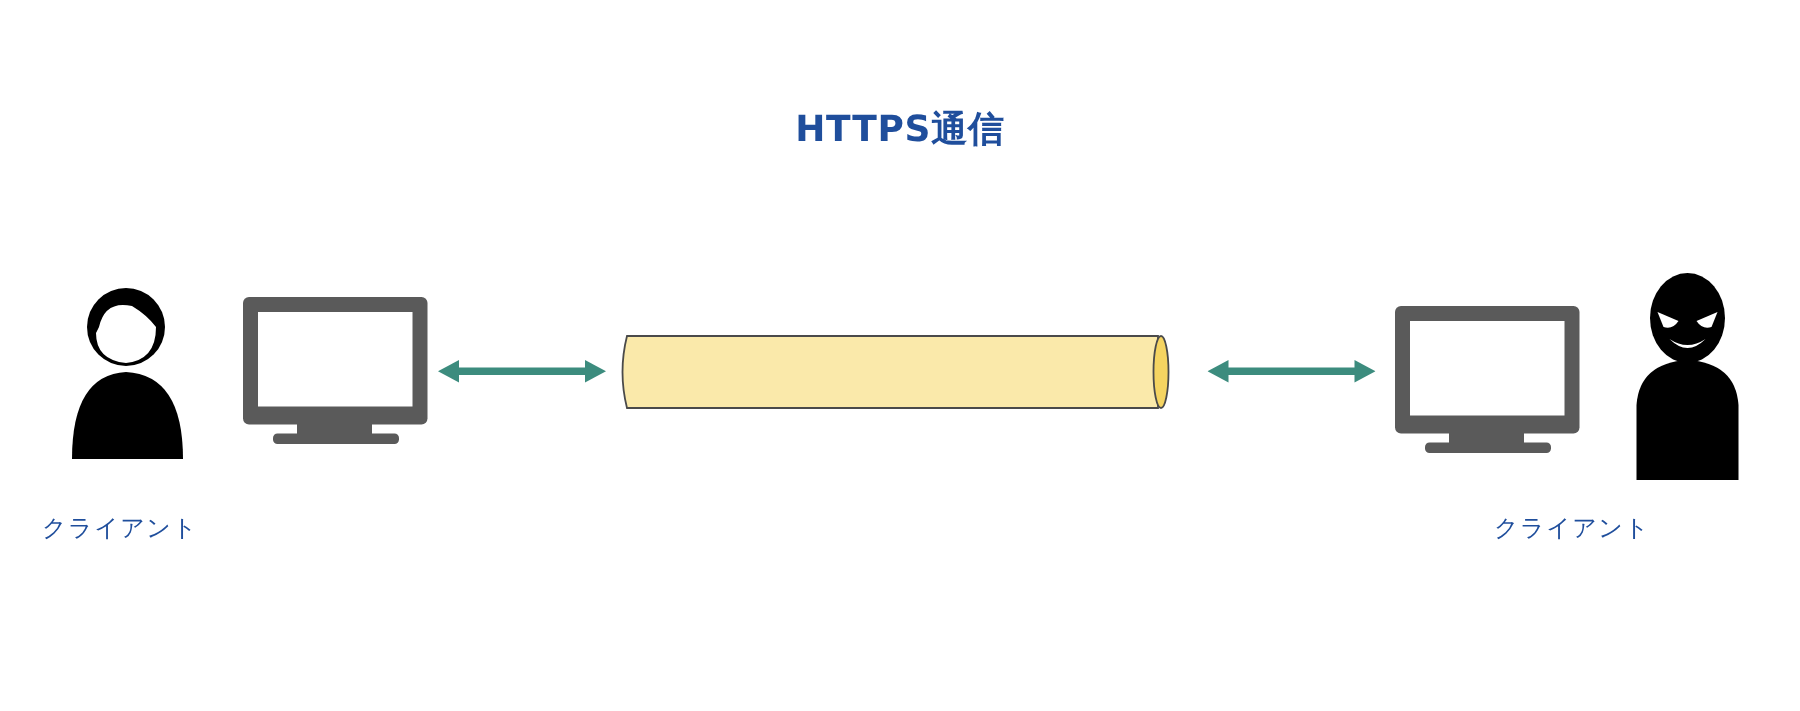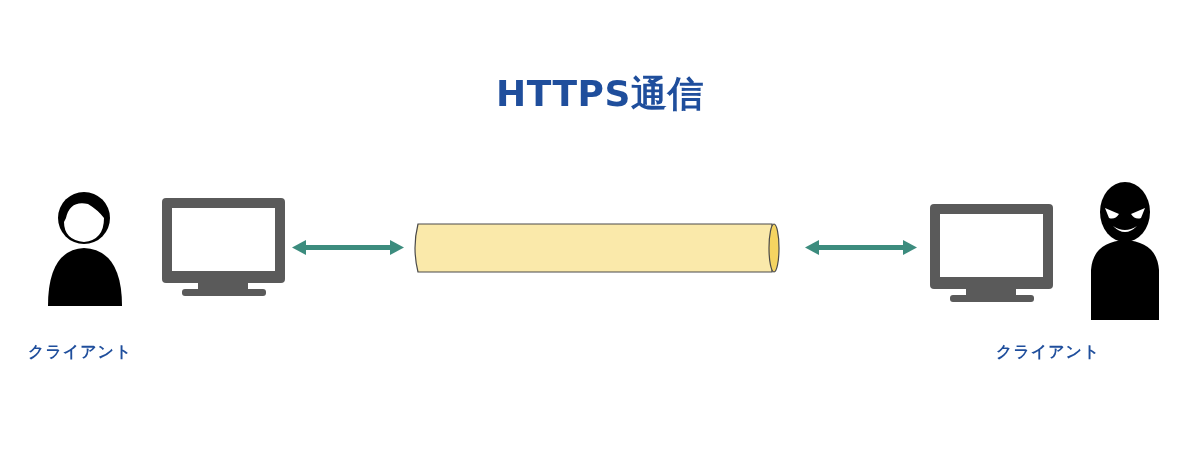"HTTPS通信" .title { font-size: 36px -> 24px }
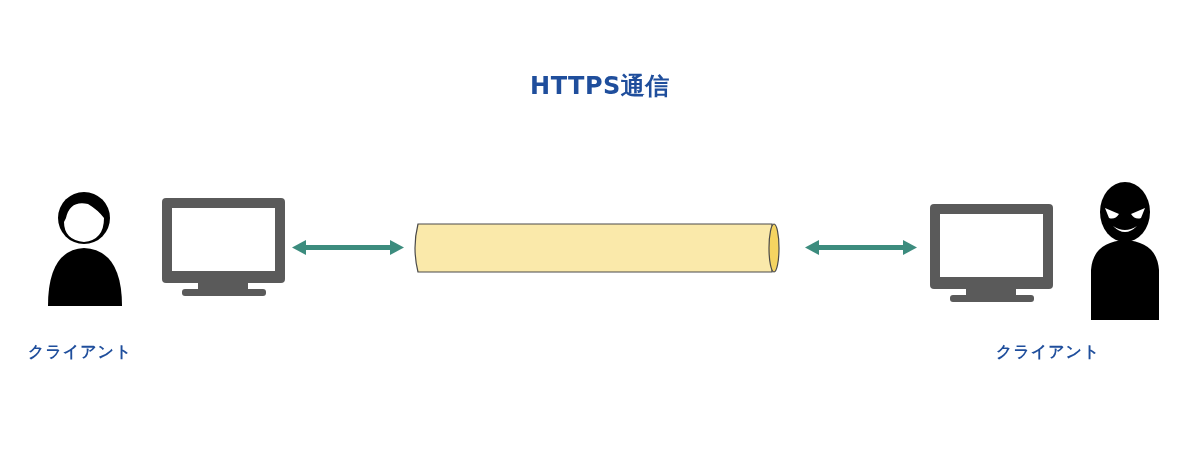"クライアント" .label { font-weight: bold -> normal }
